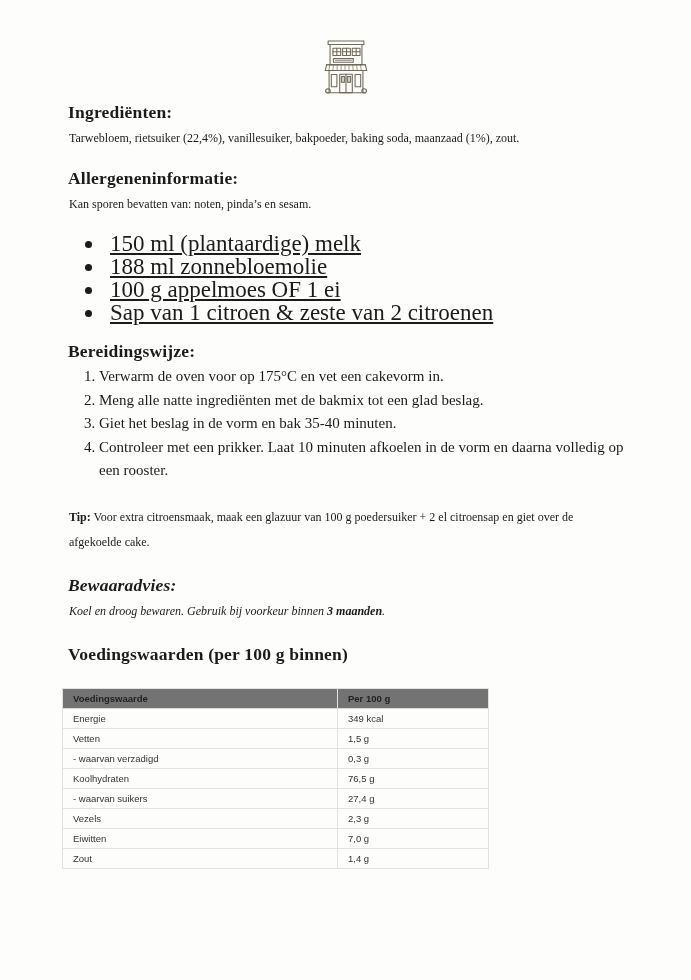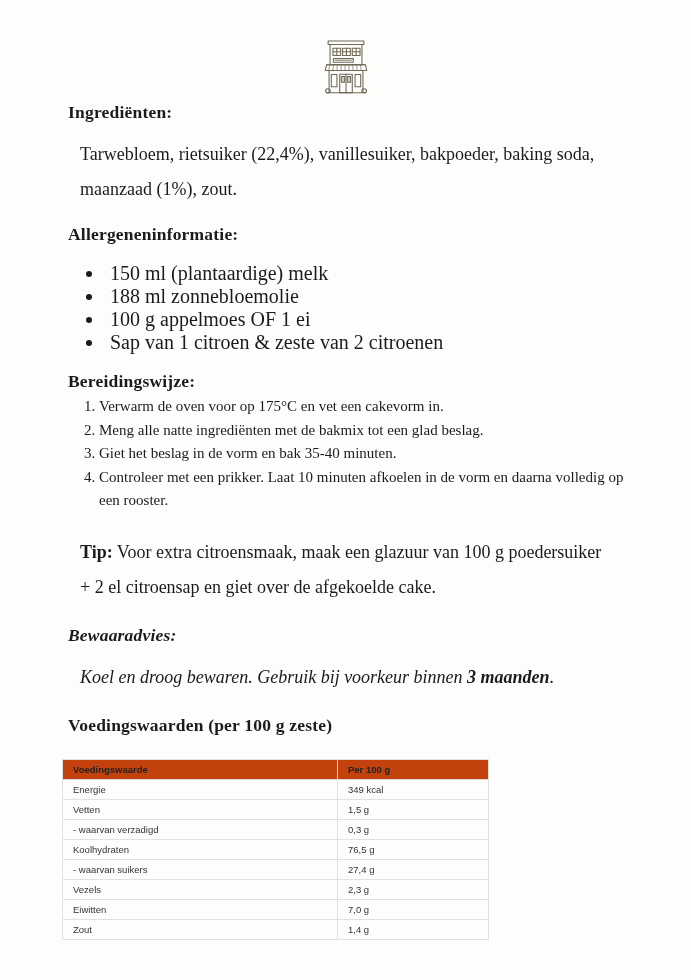"Tarwebloem, rietsuiker (22,4%)," p { font-size: 18px -> 12px; line-height: 35px -> 25px; margin: 12px -> 1px }
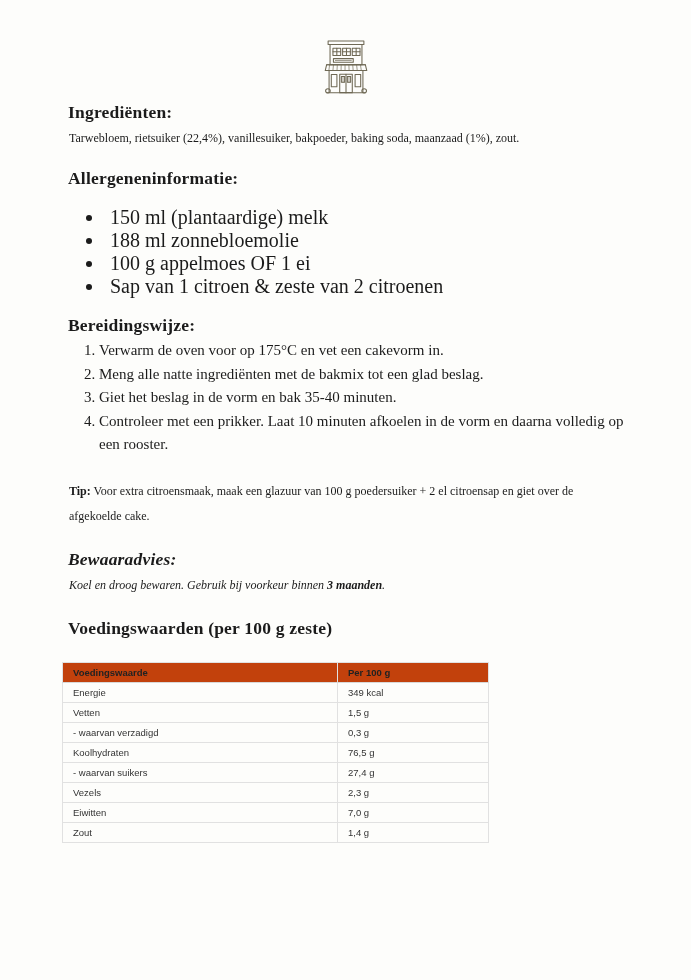"Kan sporen bevatten van: noten," p { html: none -> <p>Kan sporen bevatten van: noten, pinda’s en sesam.</p> }
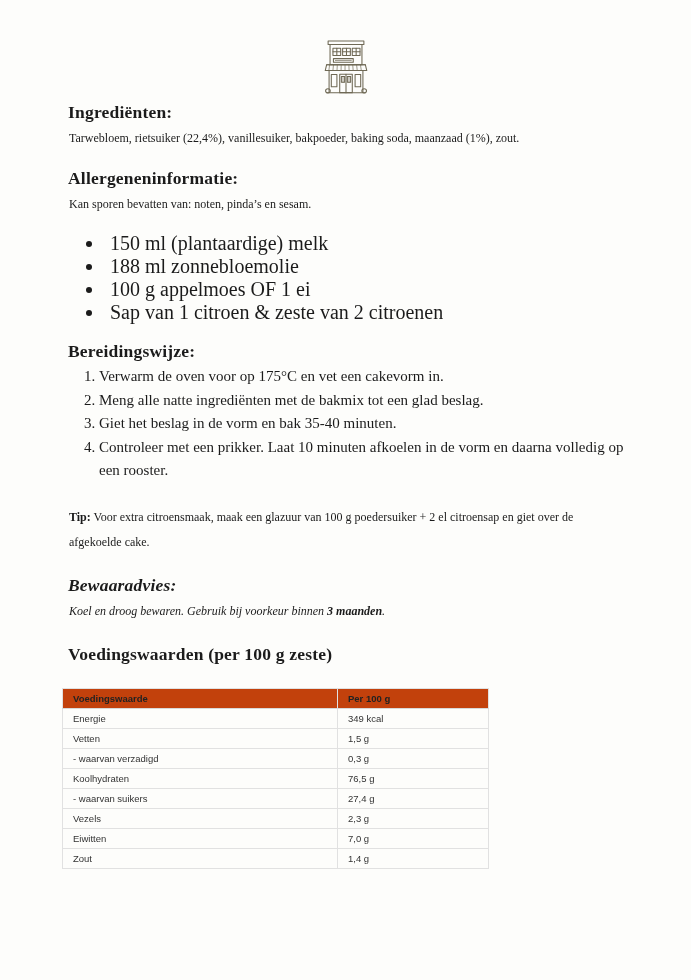"150 ml (plantaardige) melk" ul.add-list li { font-size: 20px -> 23px; text-decoration: none -> underline }
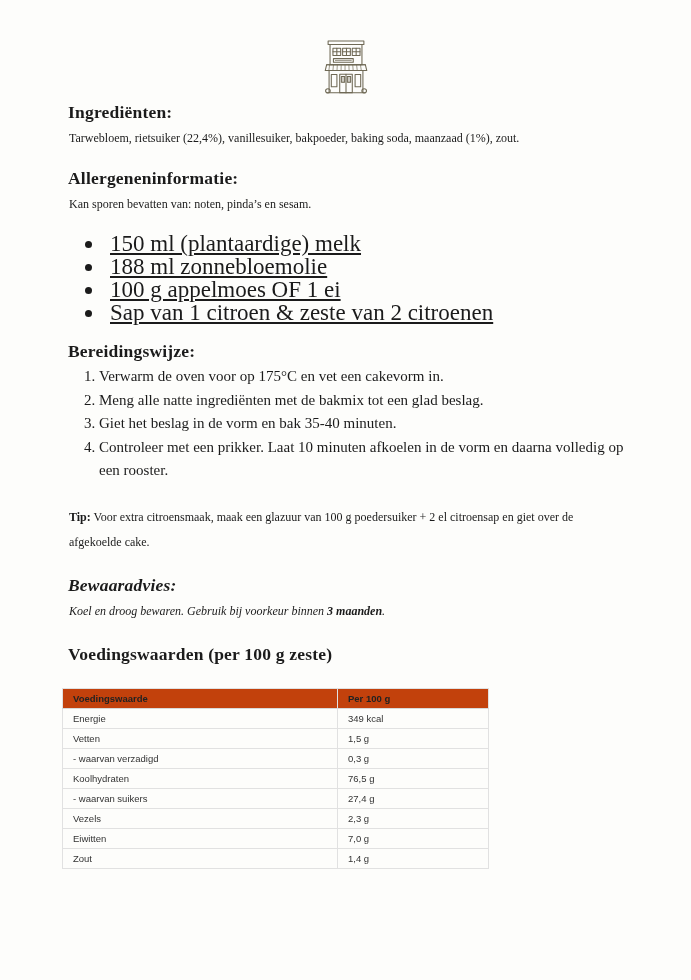"Voedingswaarden (per 100 g zeste)" h2 { text: zeste -> binnen }
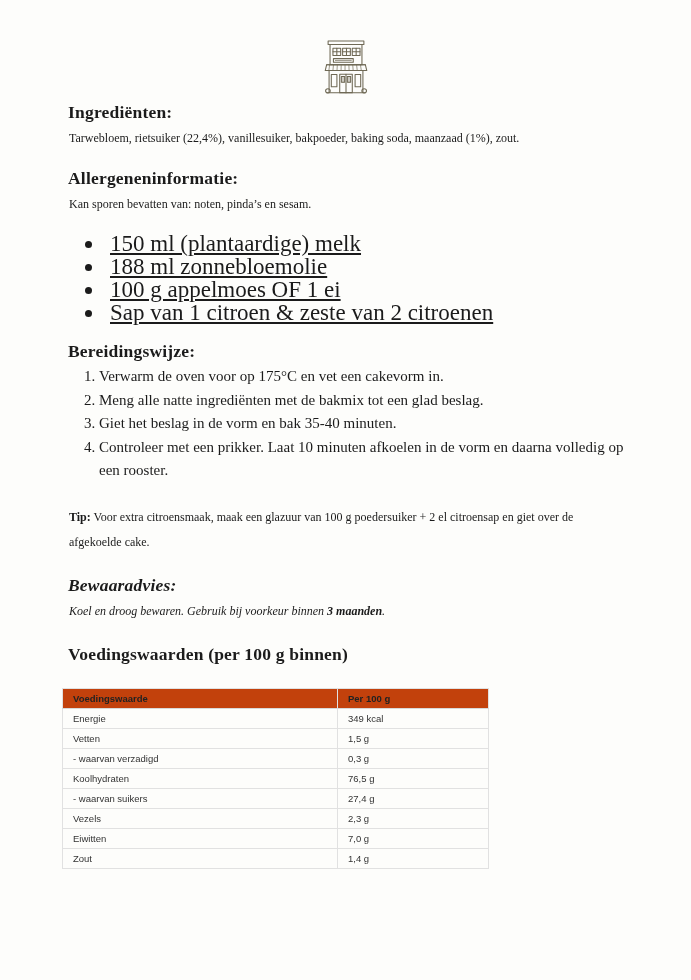"Voedingswaarde" .nutrition-table th { background: #c2410c -> #737373 }
